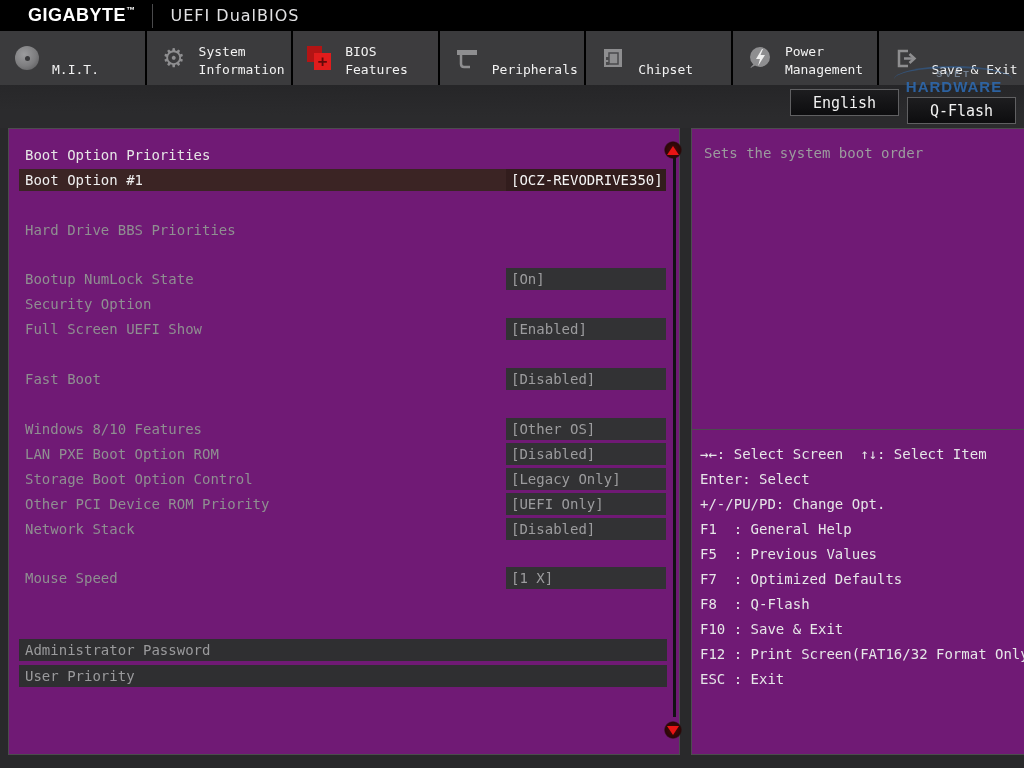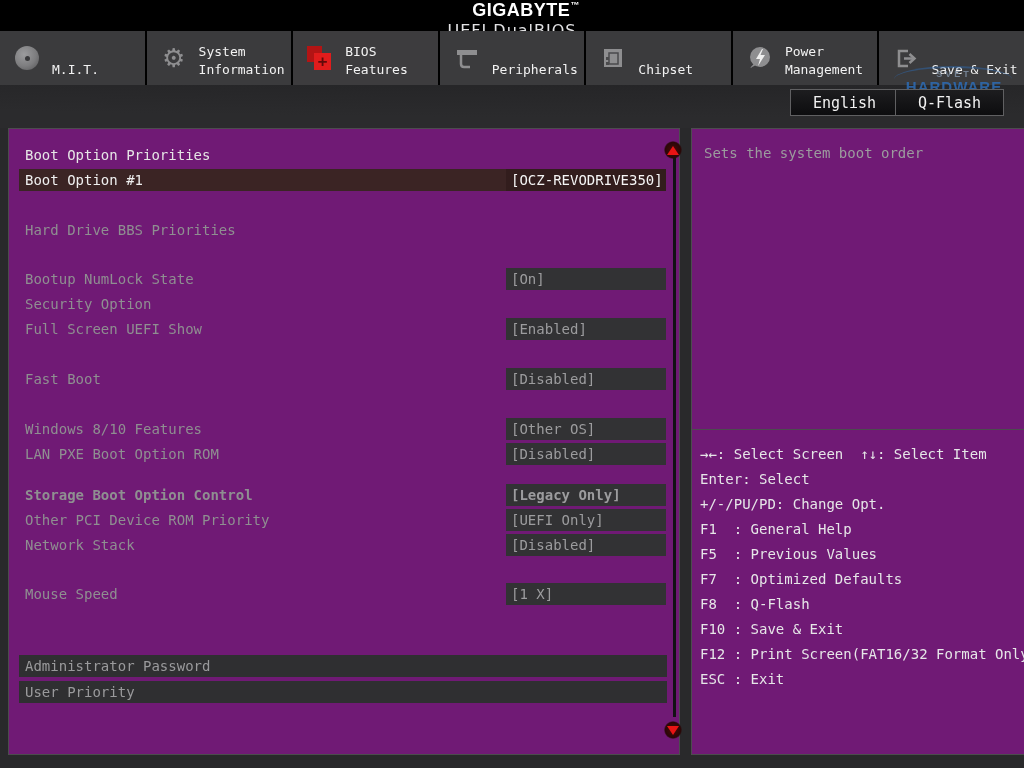"GIGABYTE™" .topbar { flex-direction: column -> none }
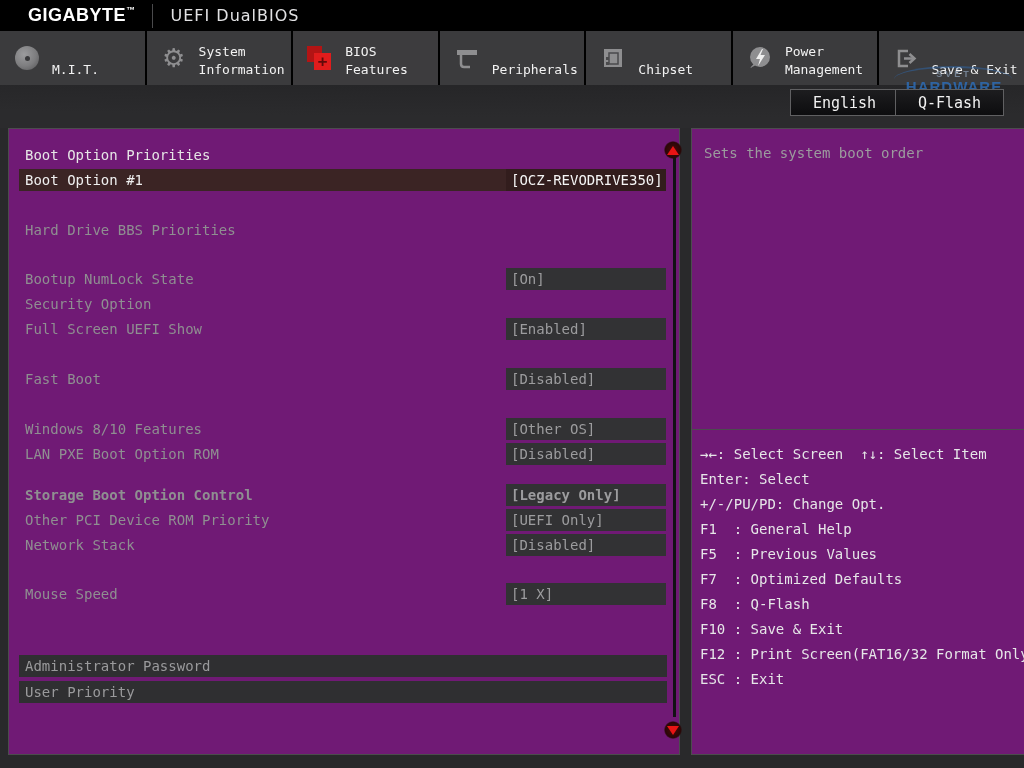"Q-Flash" .hbtn.qflash { margin-top: none -> 8px; right: 20px -> 8px }
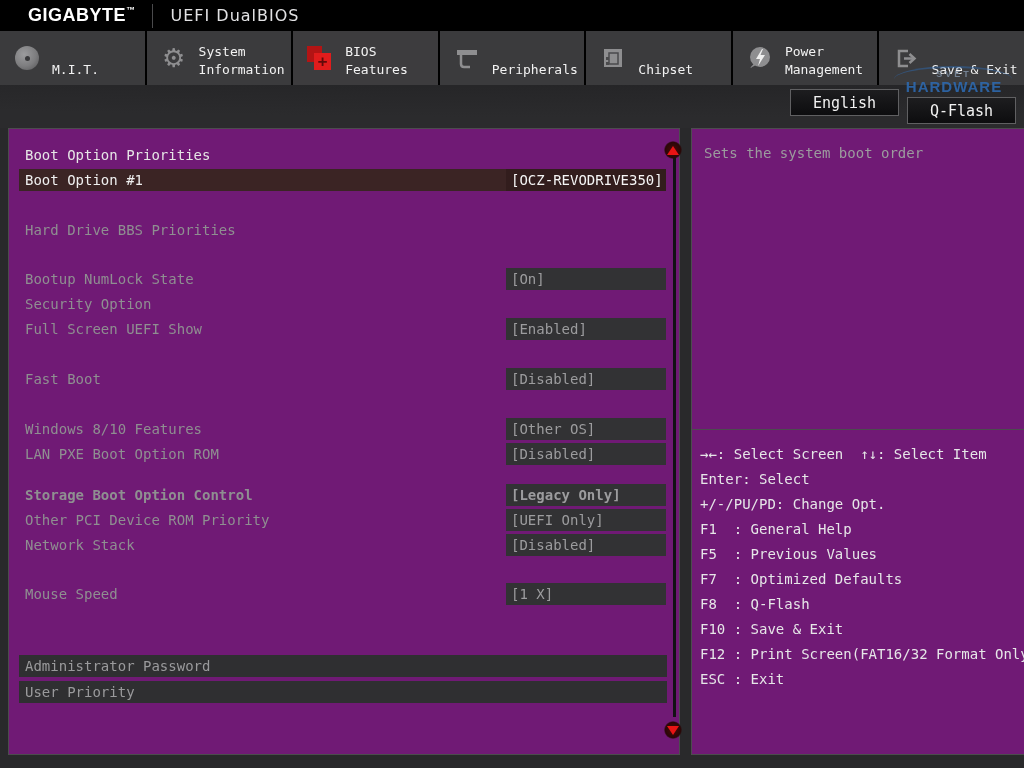"Storage Boot Option Control" div.row { font-weight: bold -> none; margin-top: 19px -> 3px }
